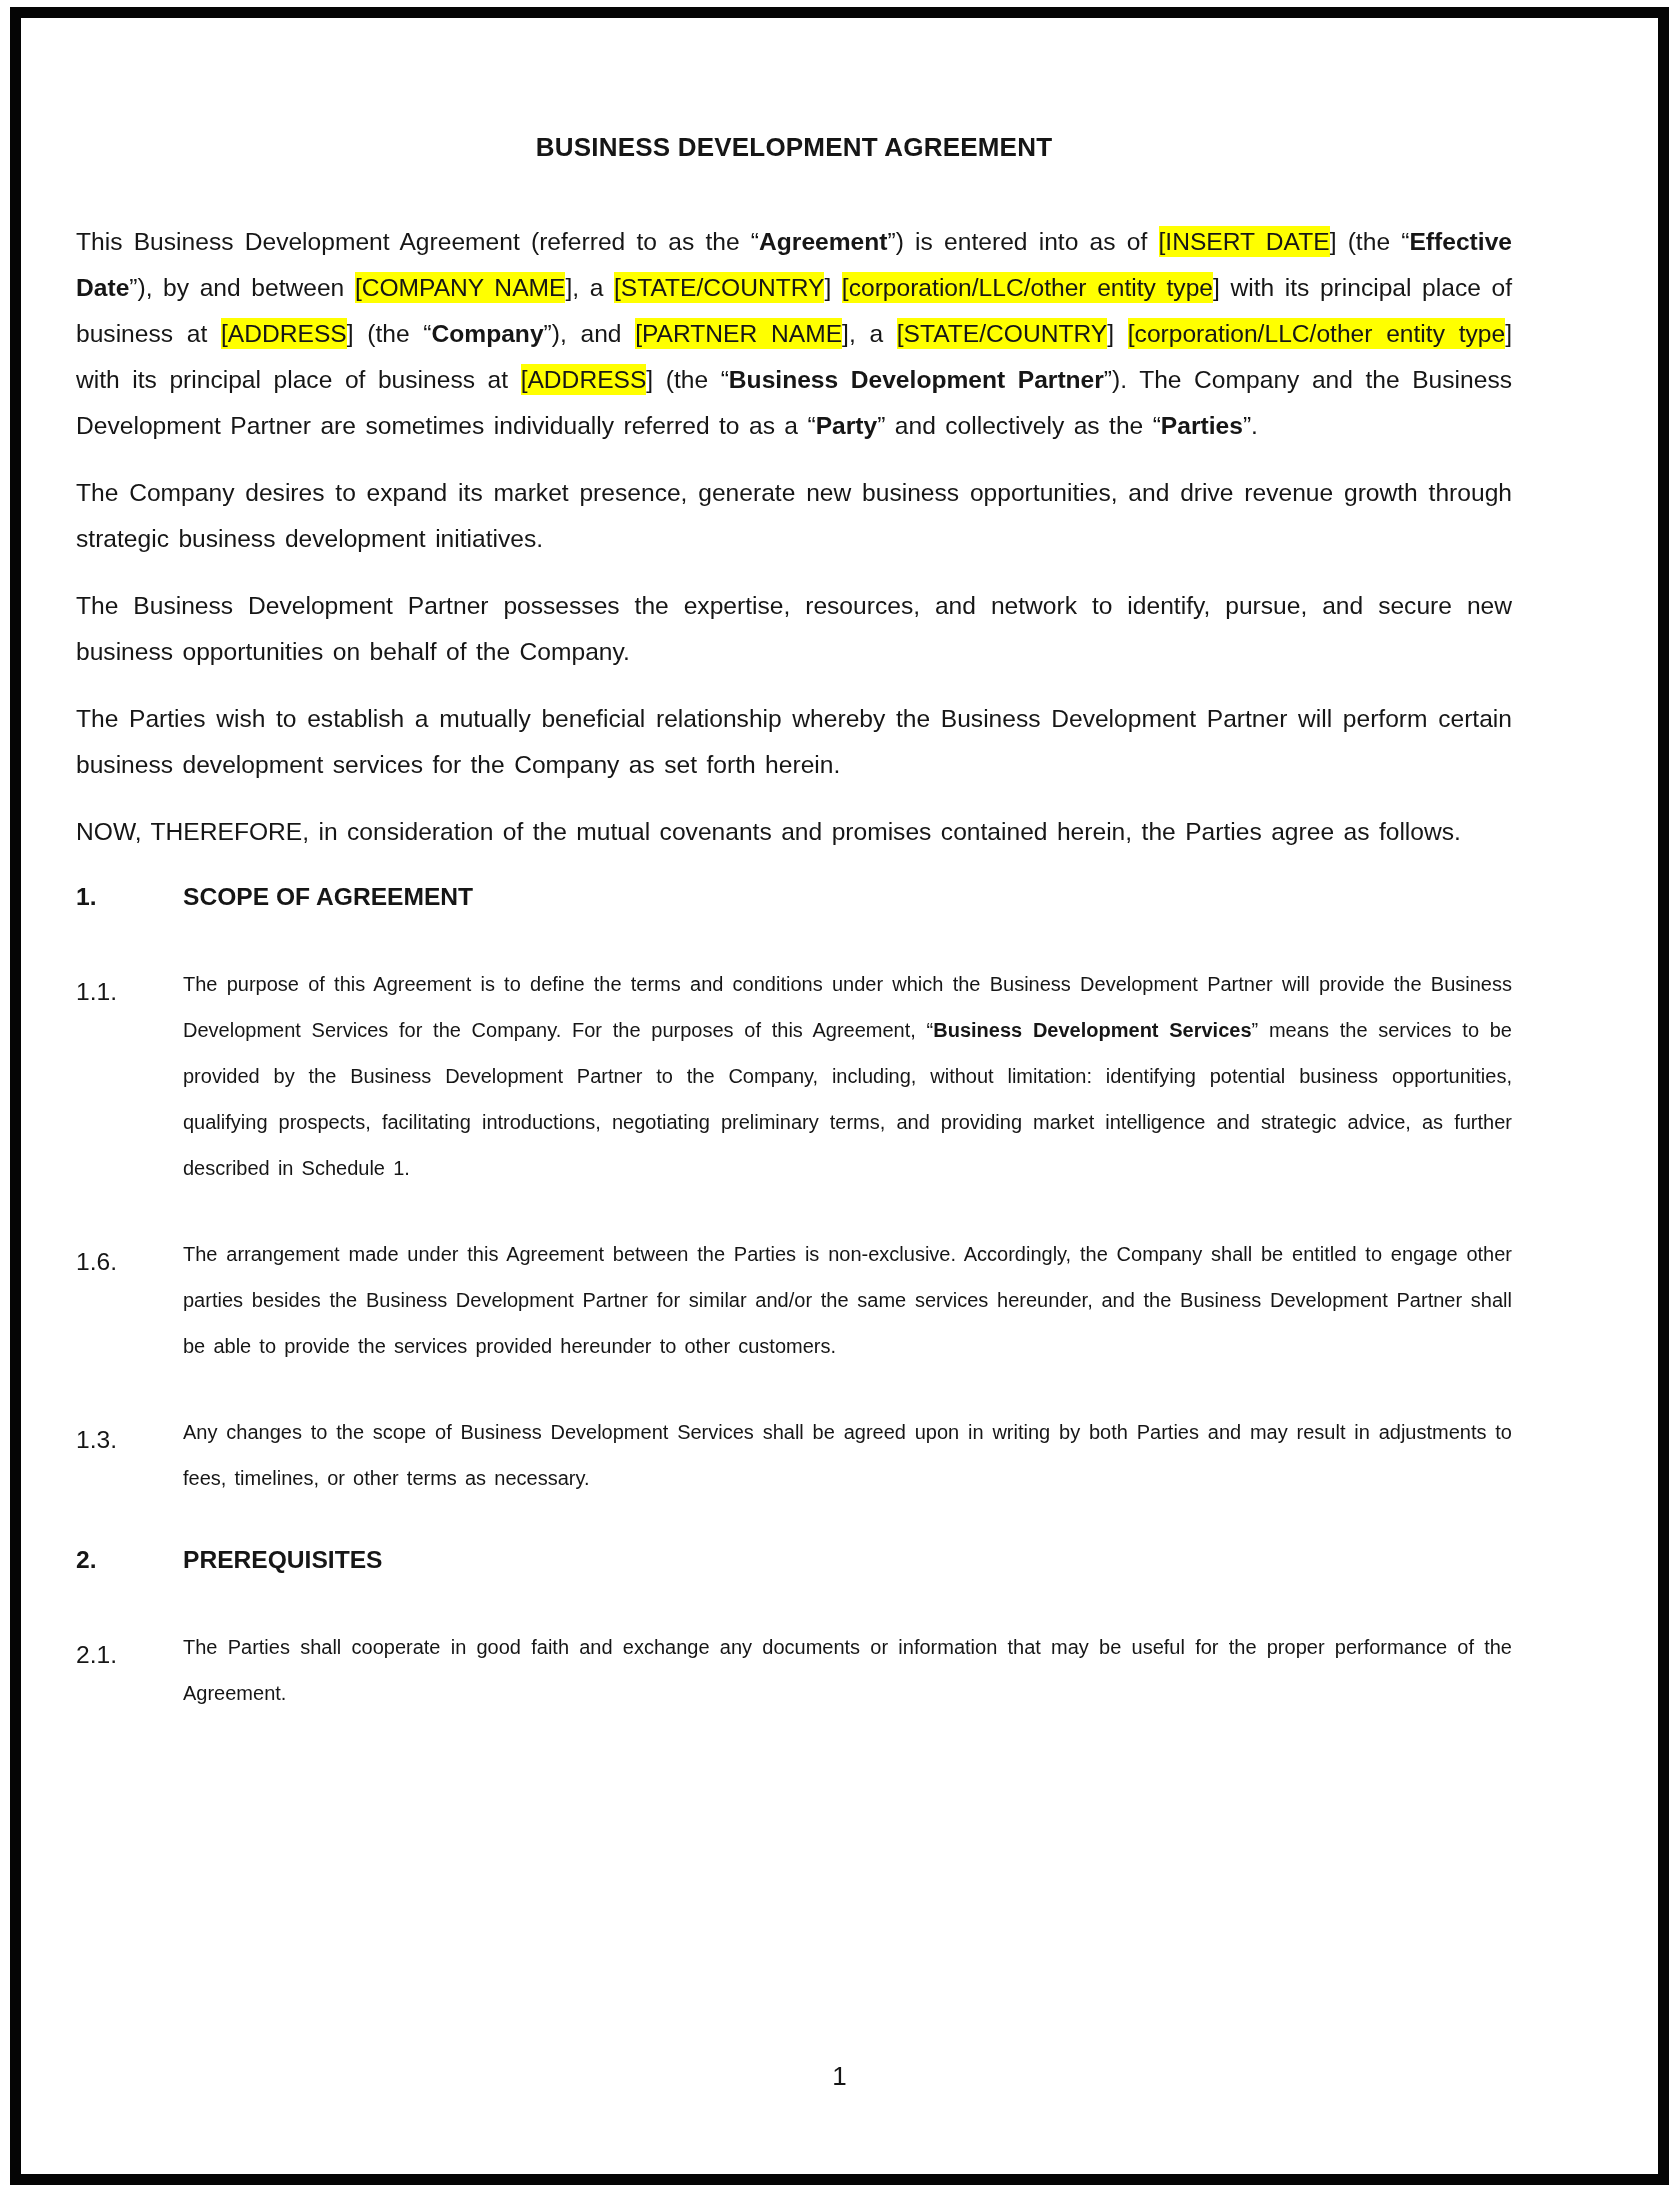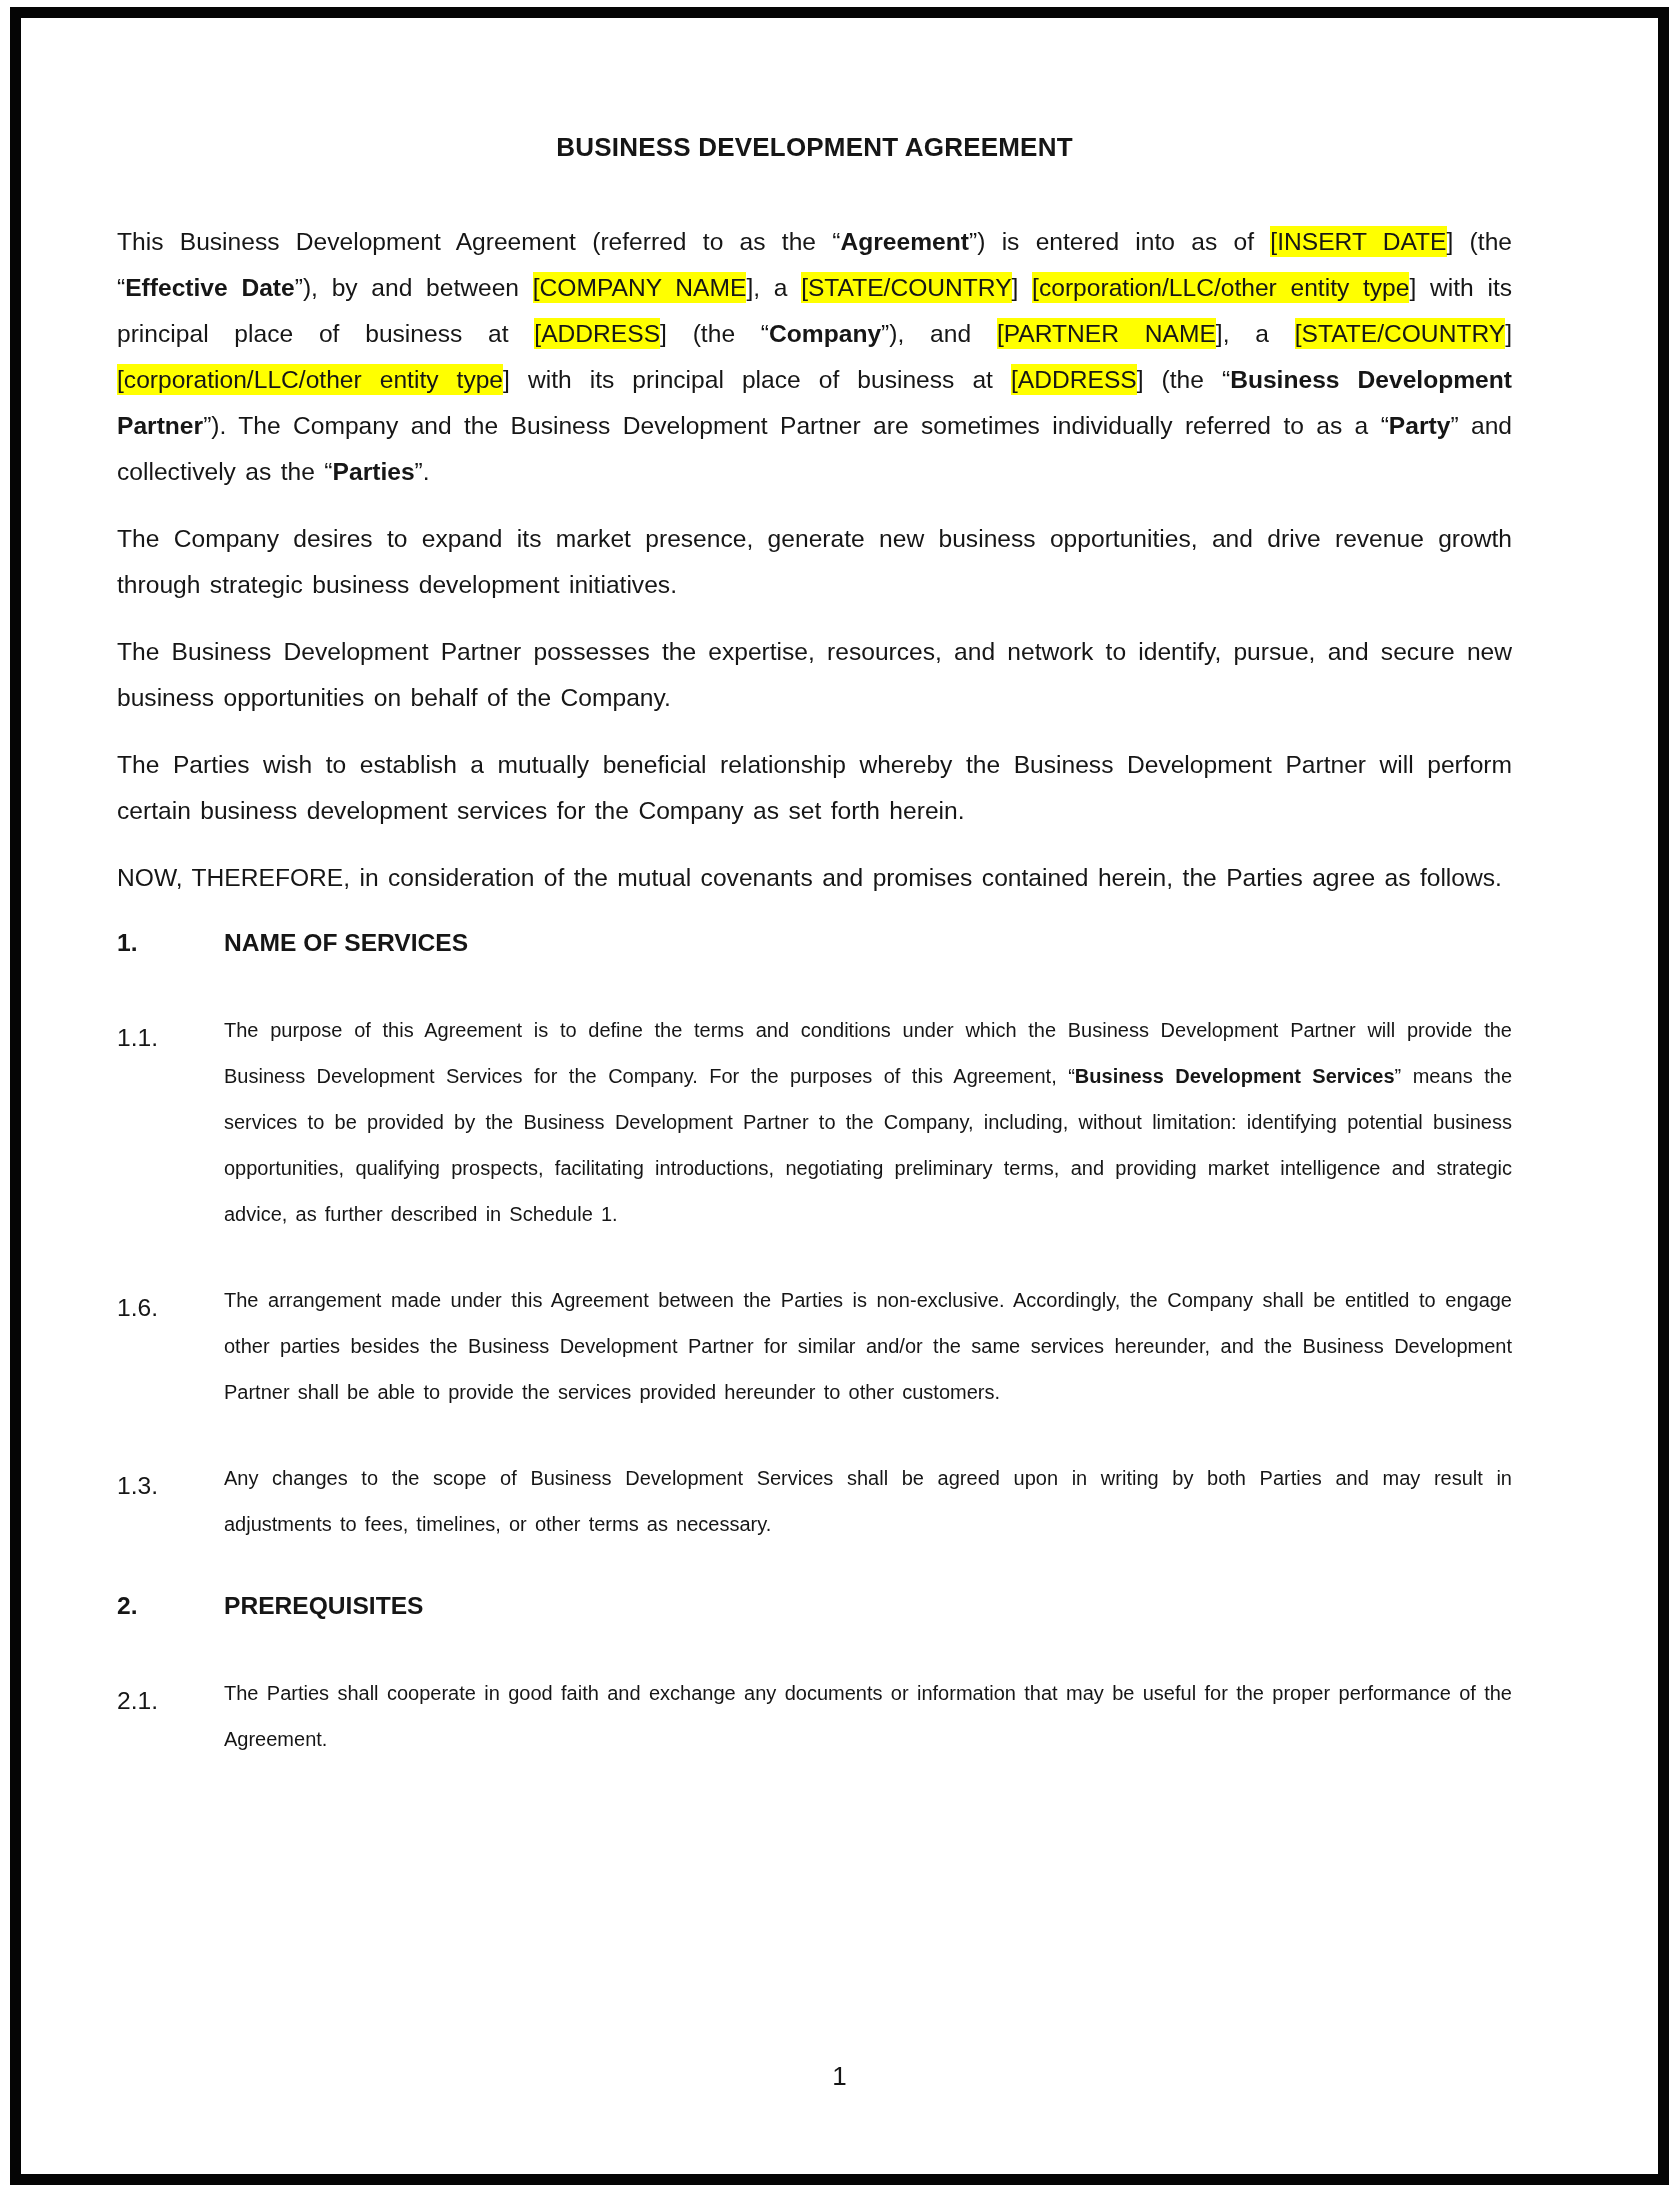"BUSINESS DEVELOPMENT AGREEMENT" .content { padding: 130px 167px 0 117px -> 130px 167px 0 76px }
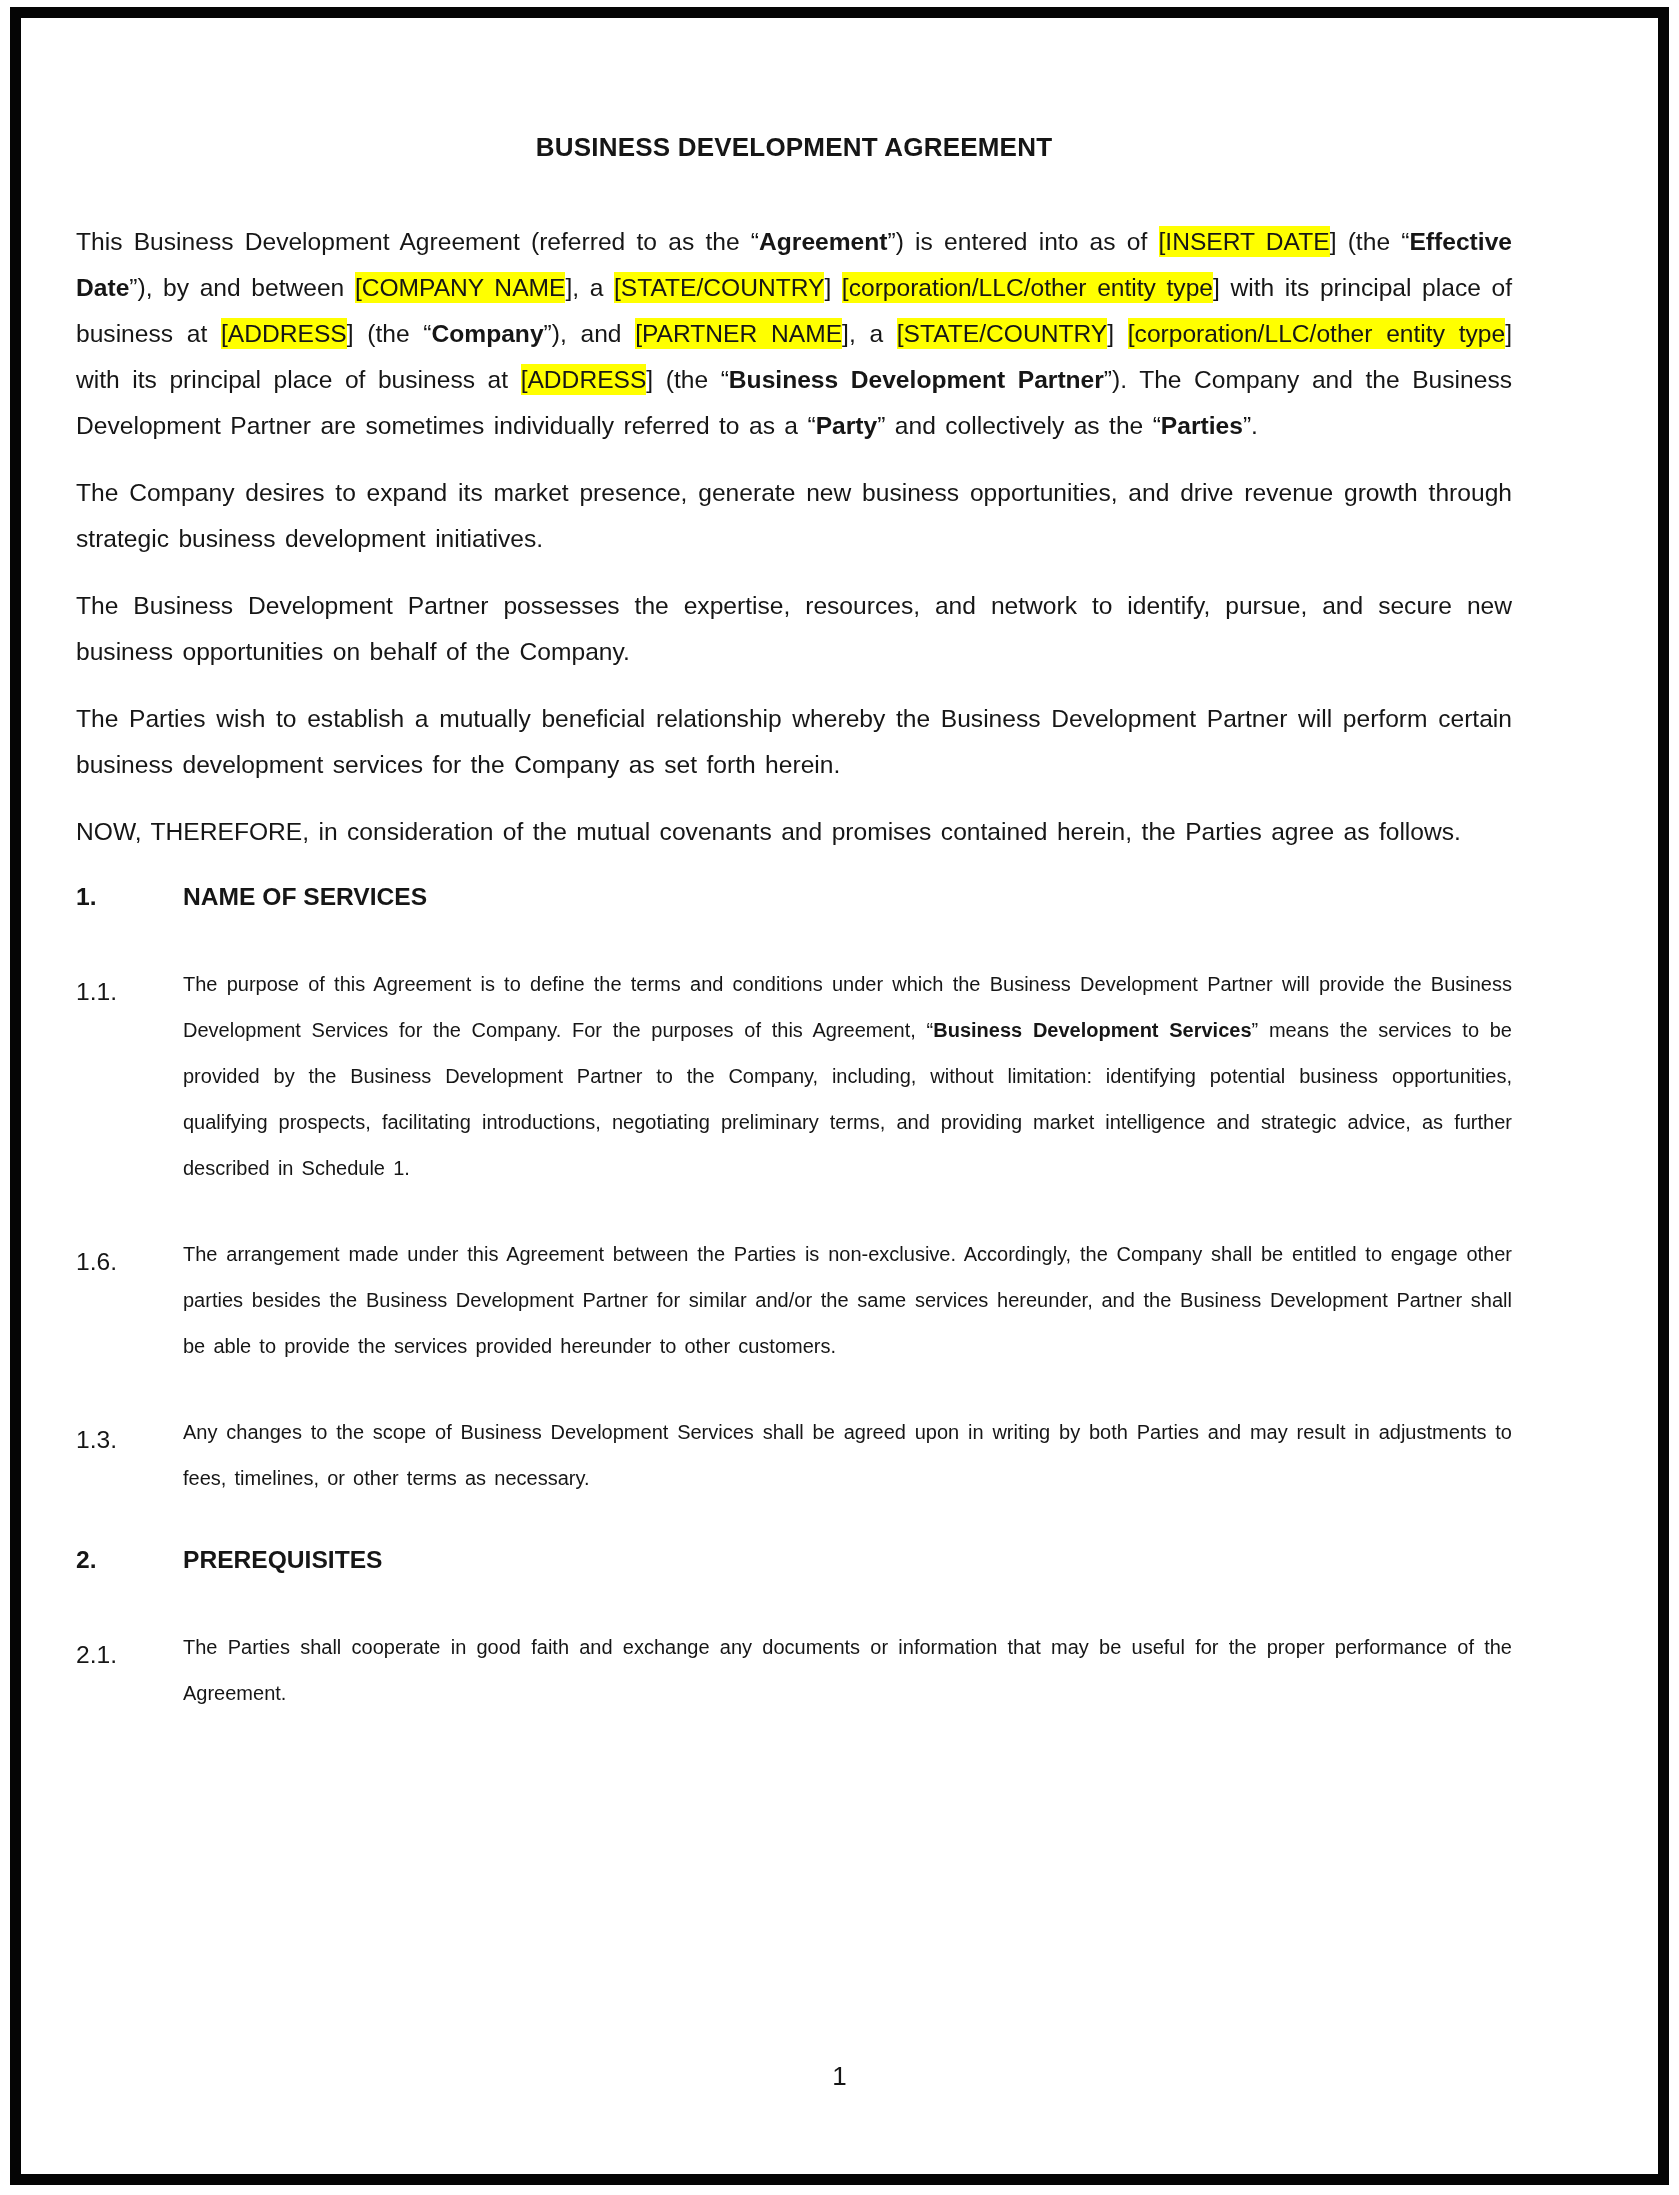"NAME OF SERVICES" span.sec-title { text: NAME OF SERVICES -> SCOPE OF AGREEMENT }
